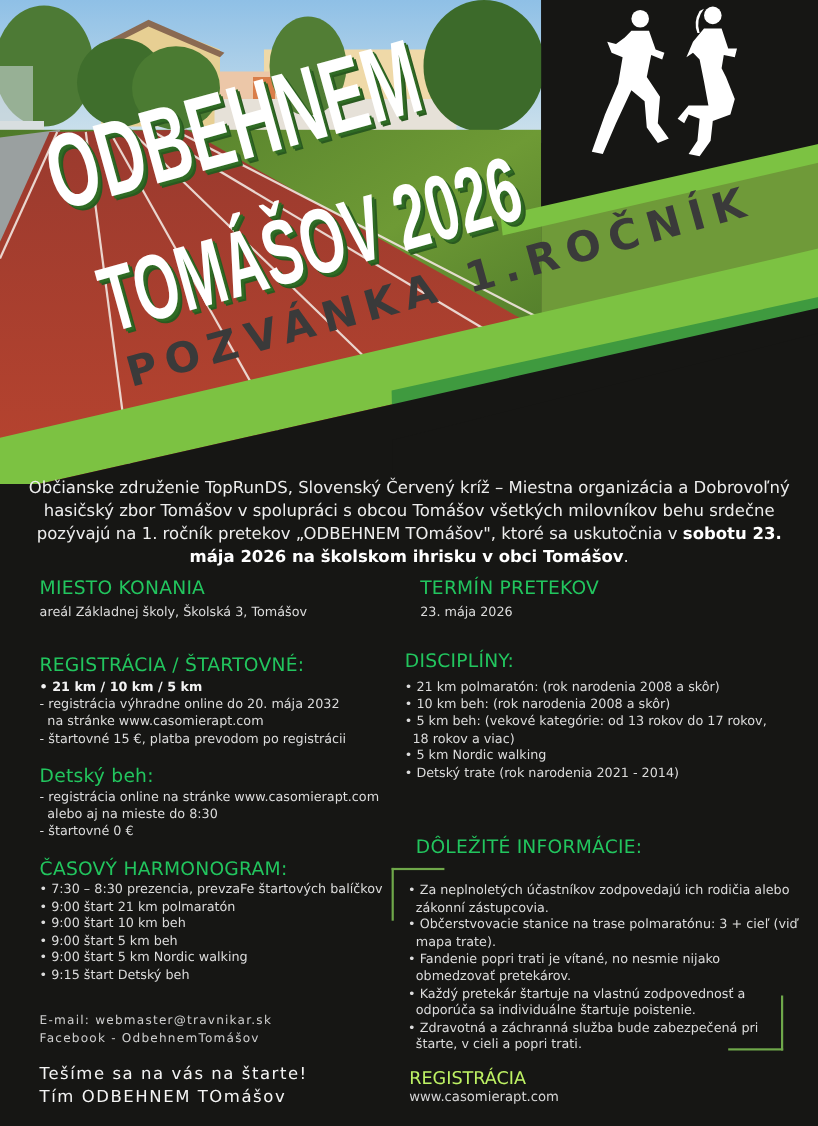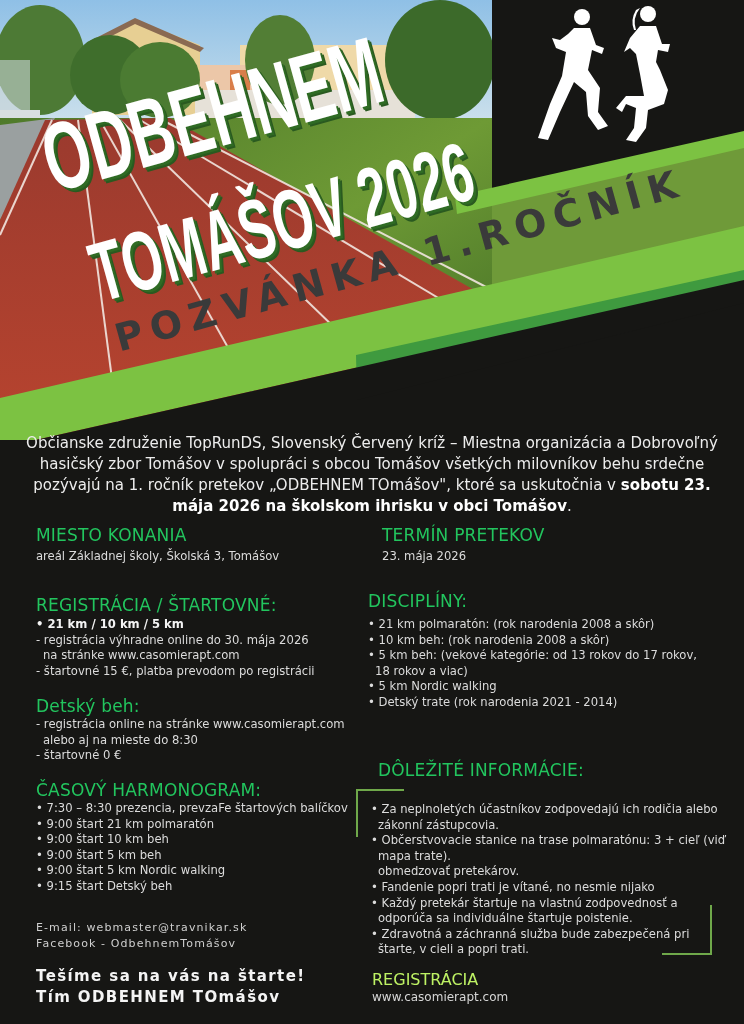"- registrácia výhradne online do" span.t { text: 30. mája 2026 -> 20. mája 2032 }
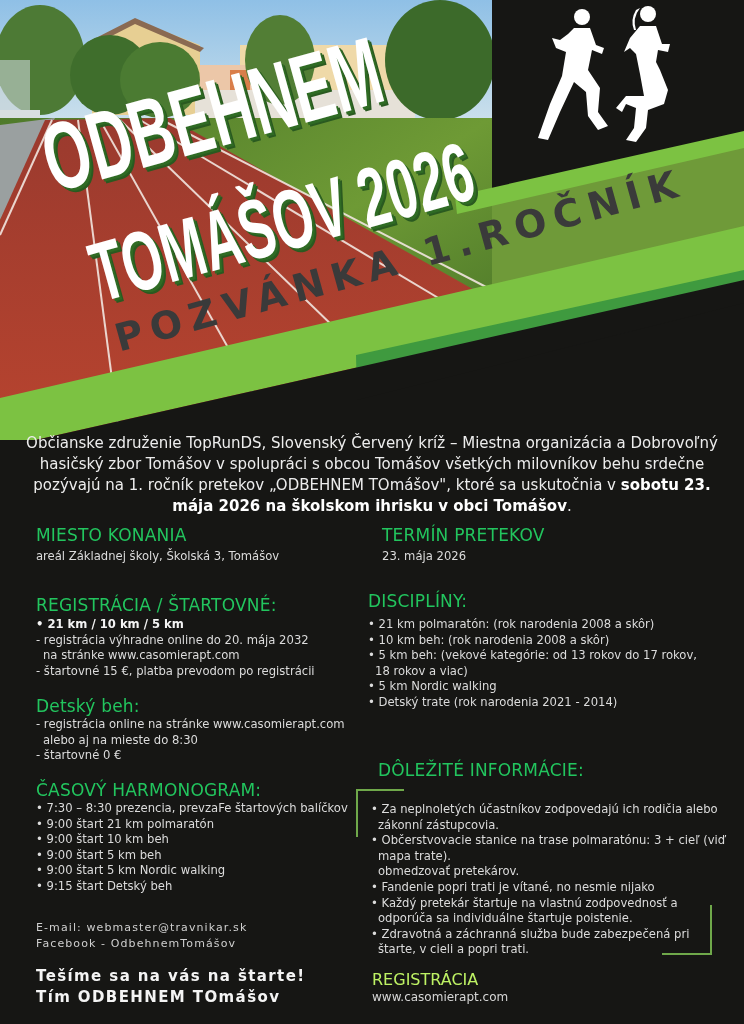"obmedzovať pretekárov." span.t { order: before "• Fandenie popri trati je" -> after "• Fandenie popri trati je" }
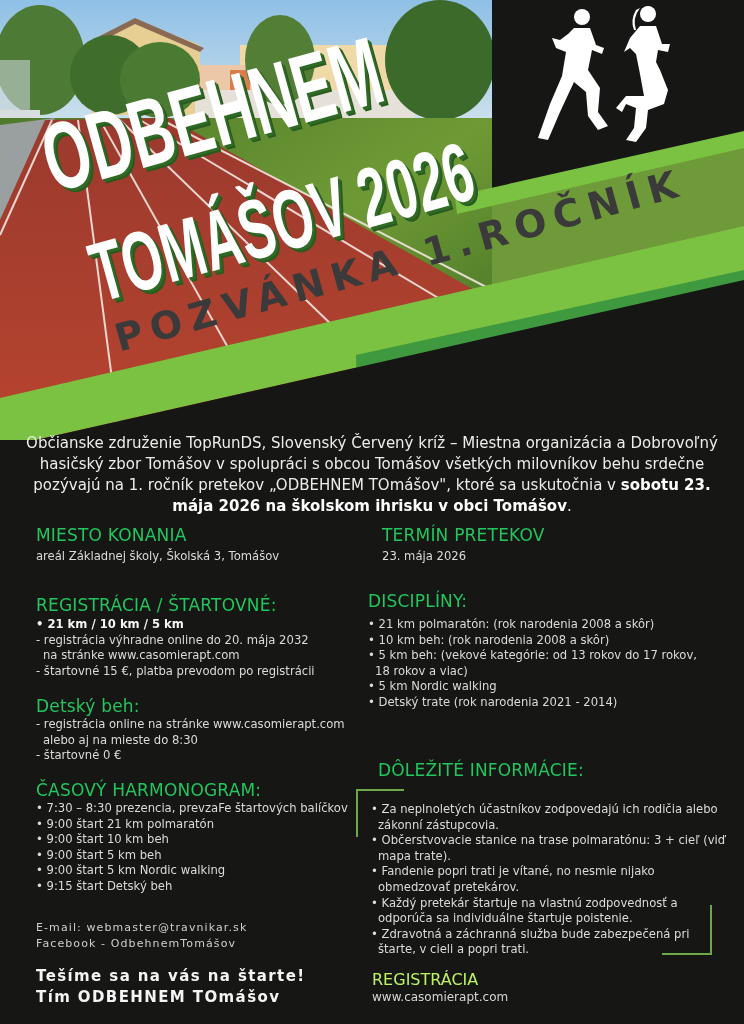"Tešíme sa na vás na" .closing { font-weight: bold -> normal }
